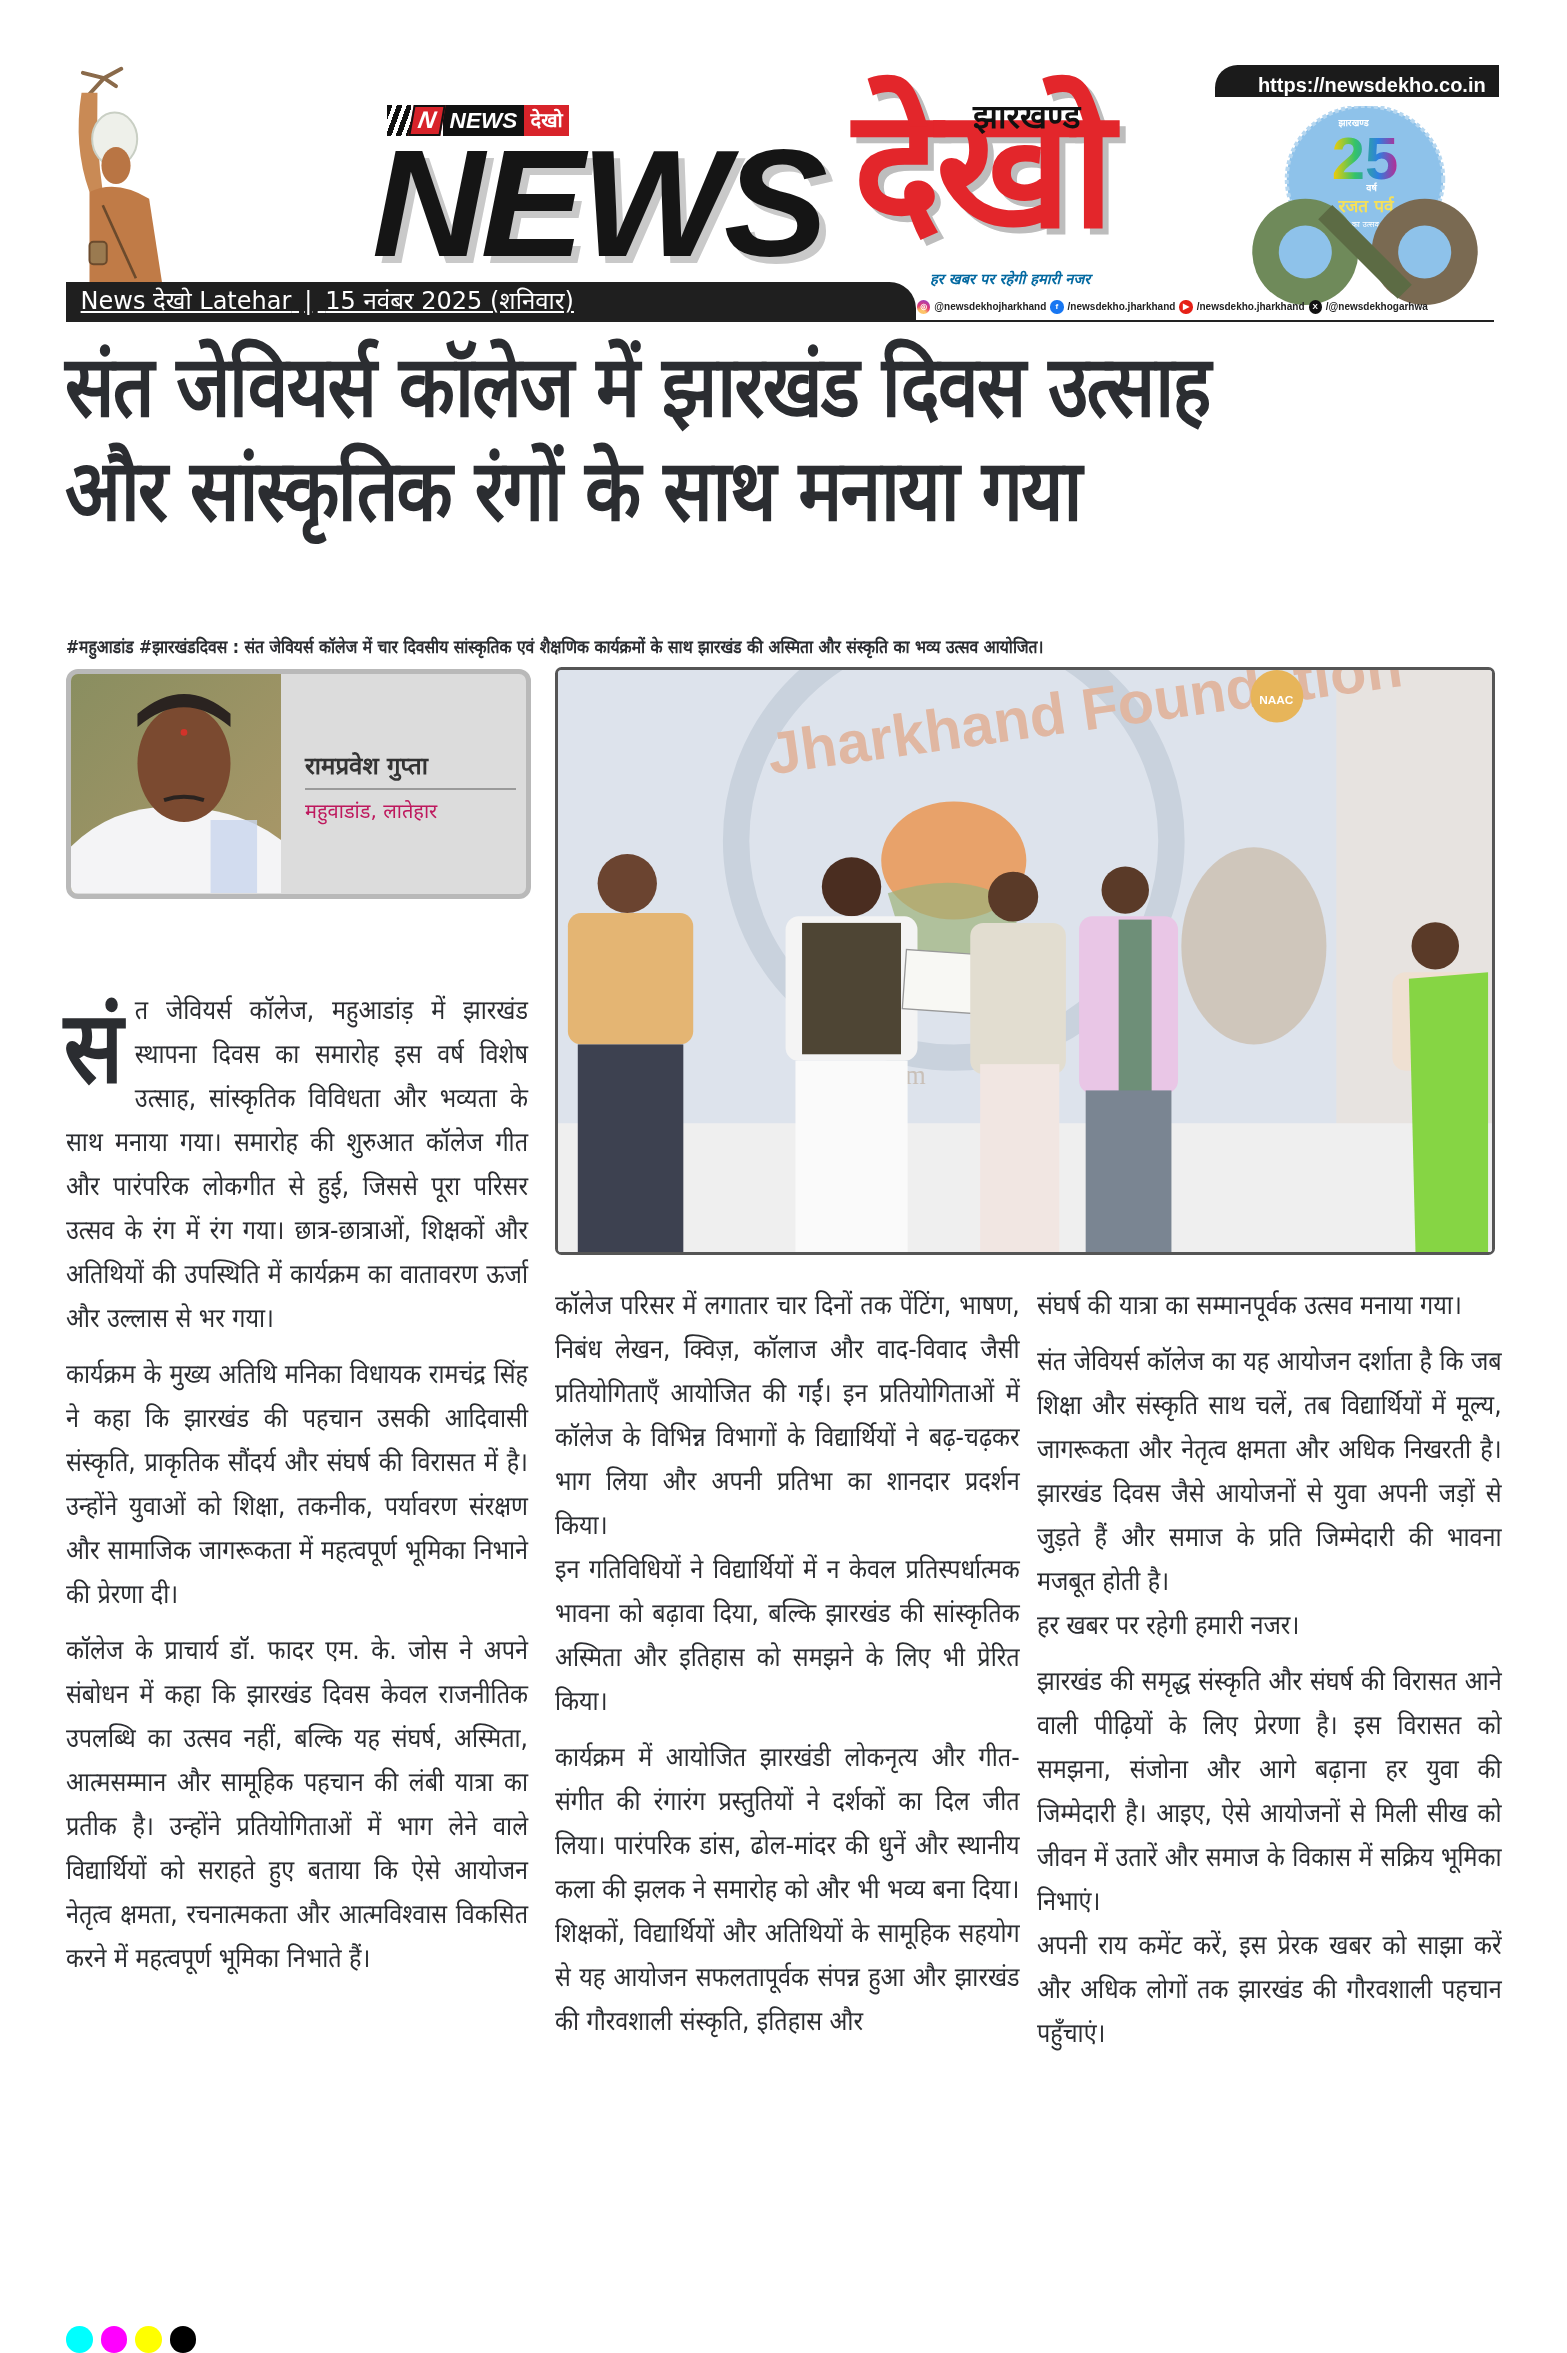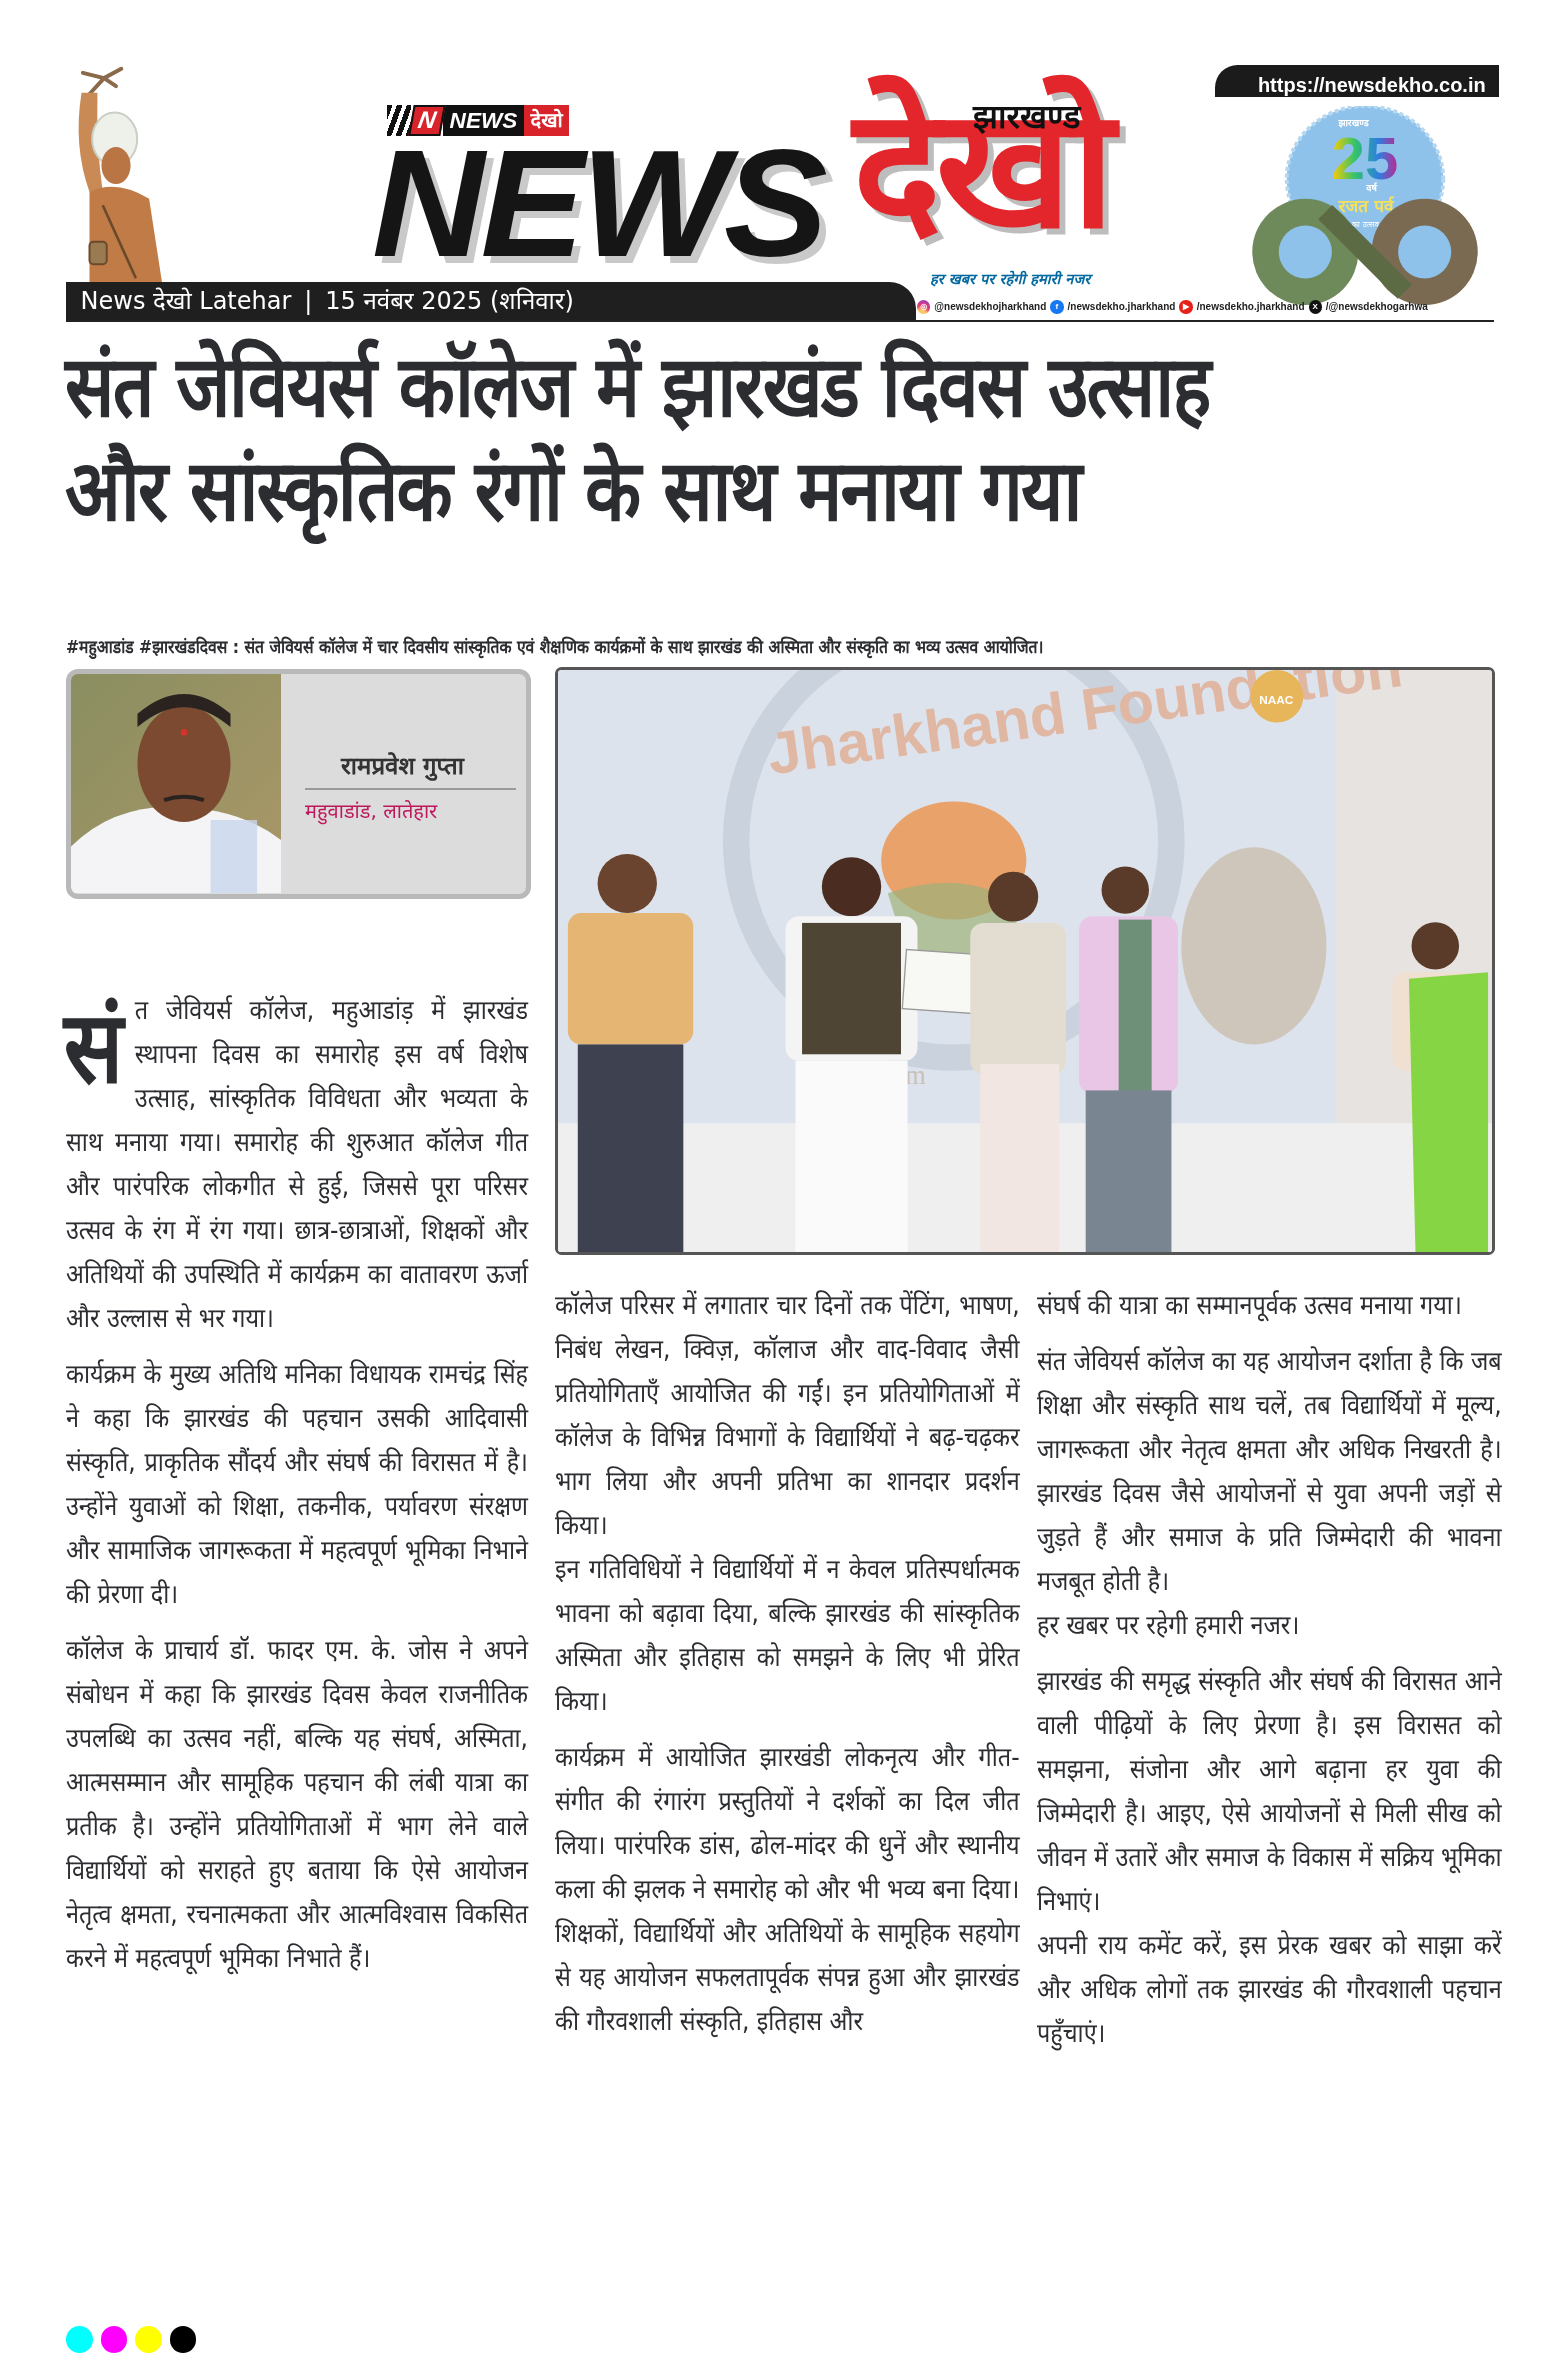"News देखो Latehar | 15" .dateline-bar { text-decoration: none -> underline }
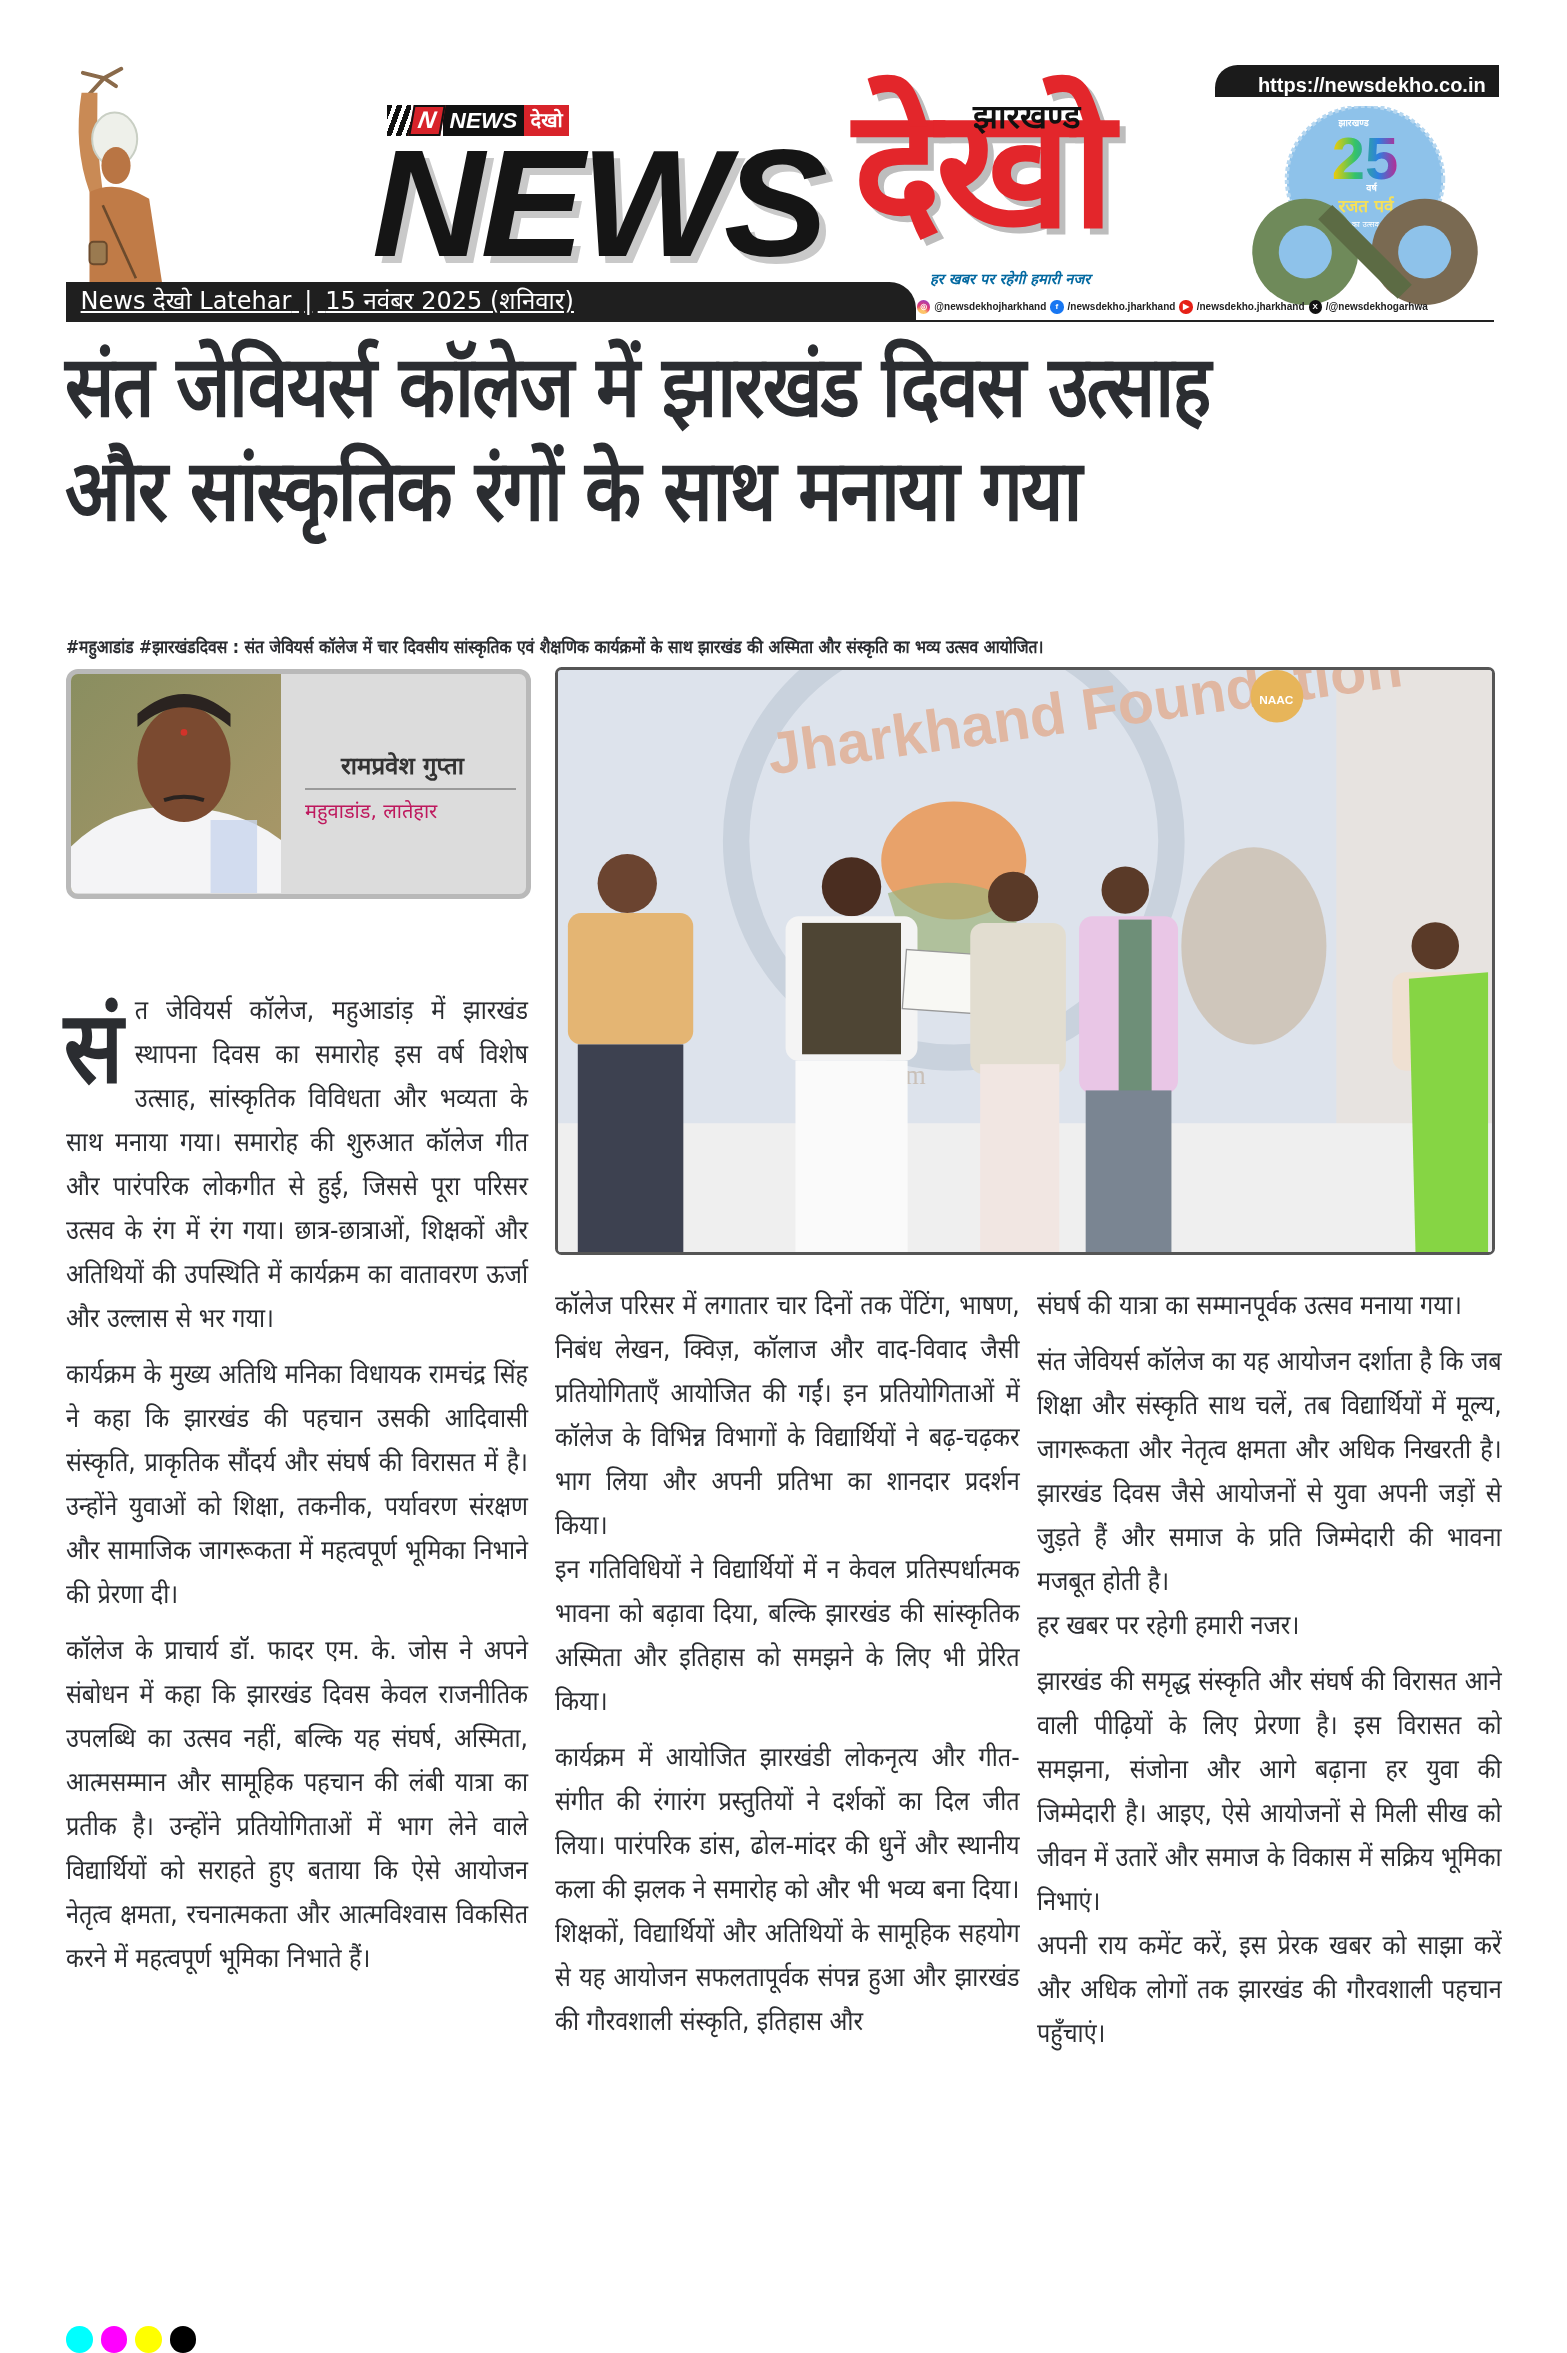"रामप्रवेश गुप्ता" .author-name { margin-left: 36px -> none }
